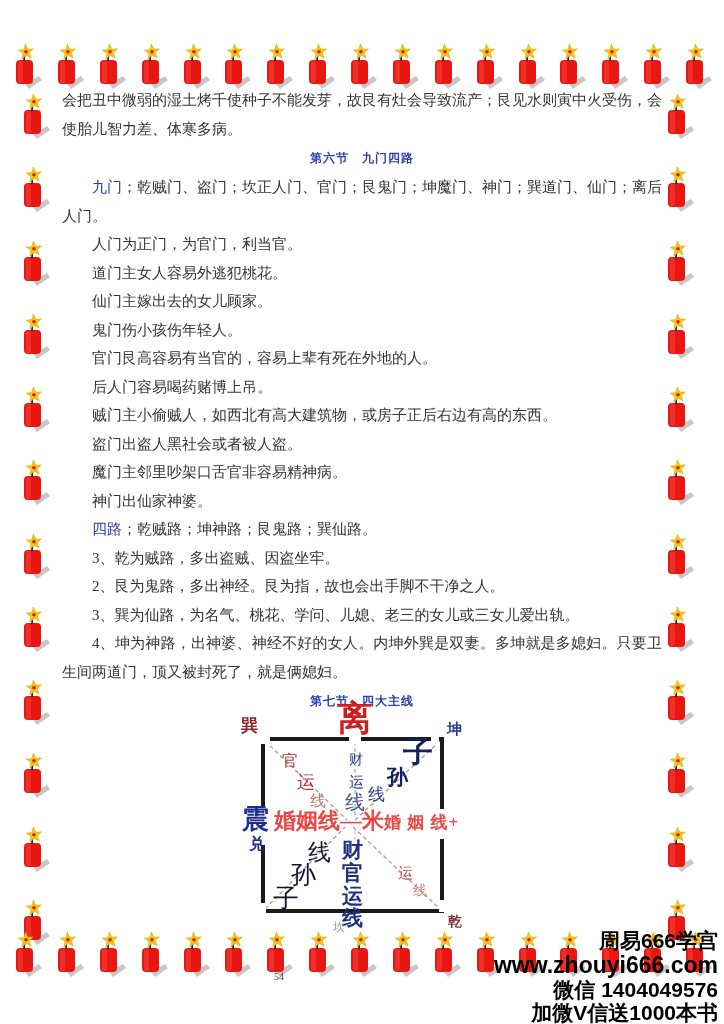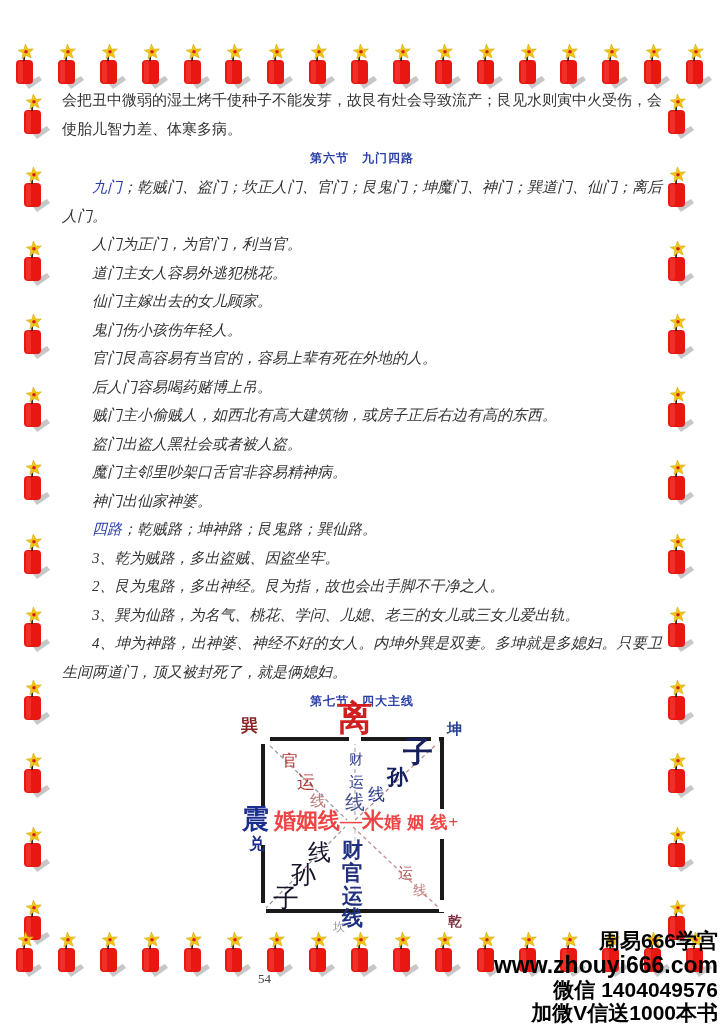"九门；乾贼门、盗门；坎正人门、官门；艮鬼门；坤魔门、神门；巽道门、仙门；离后人门" .content p.indent { font-style: italic -> none }
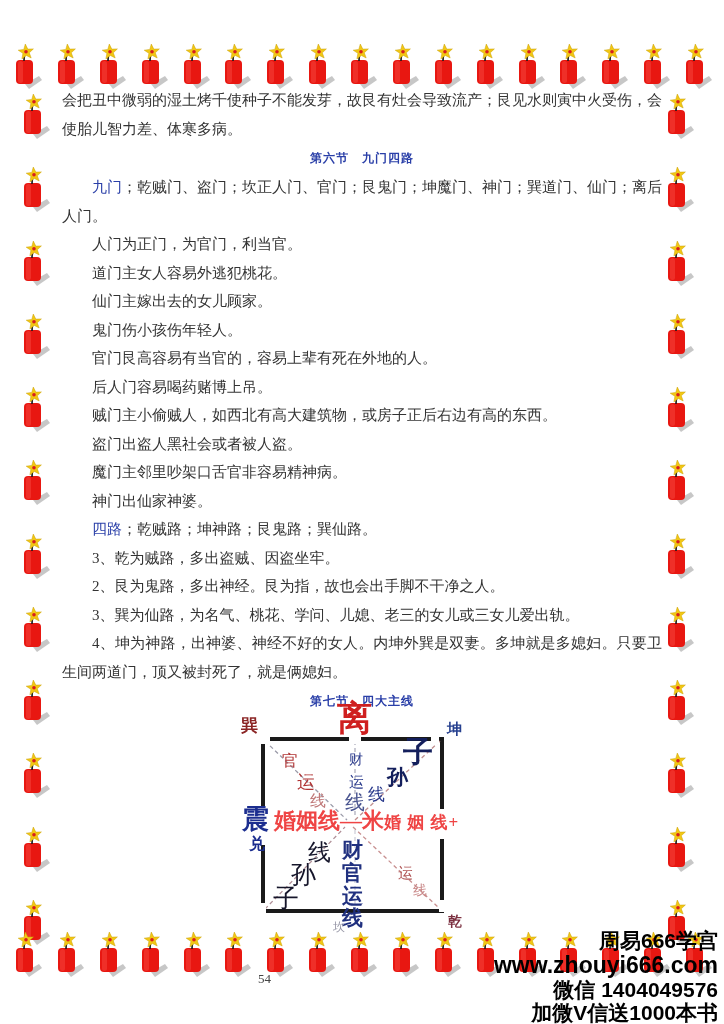"54" .page-number { font-size: 13px -> 10px; left: 258px -> 274px }
